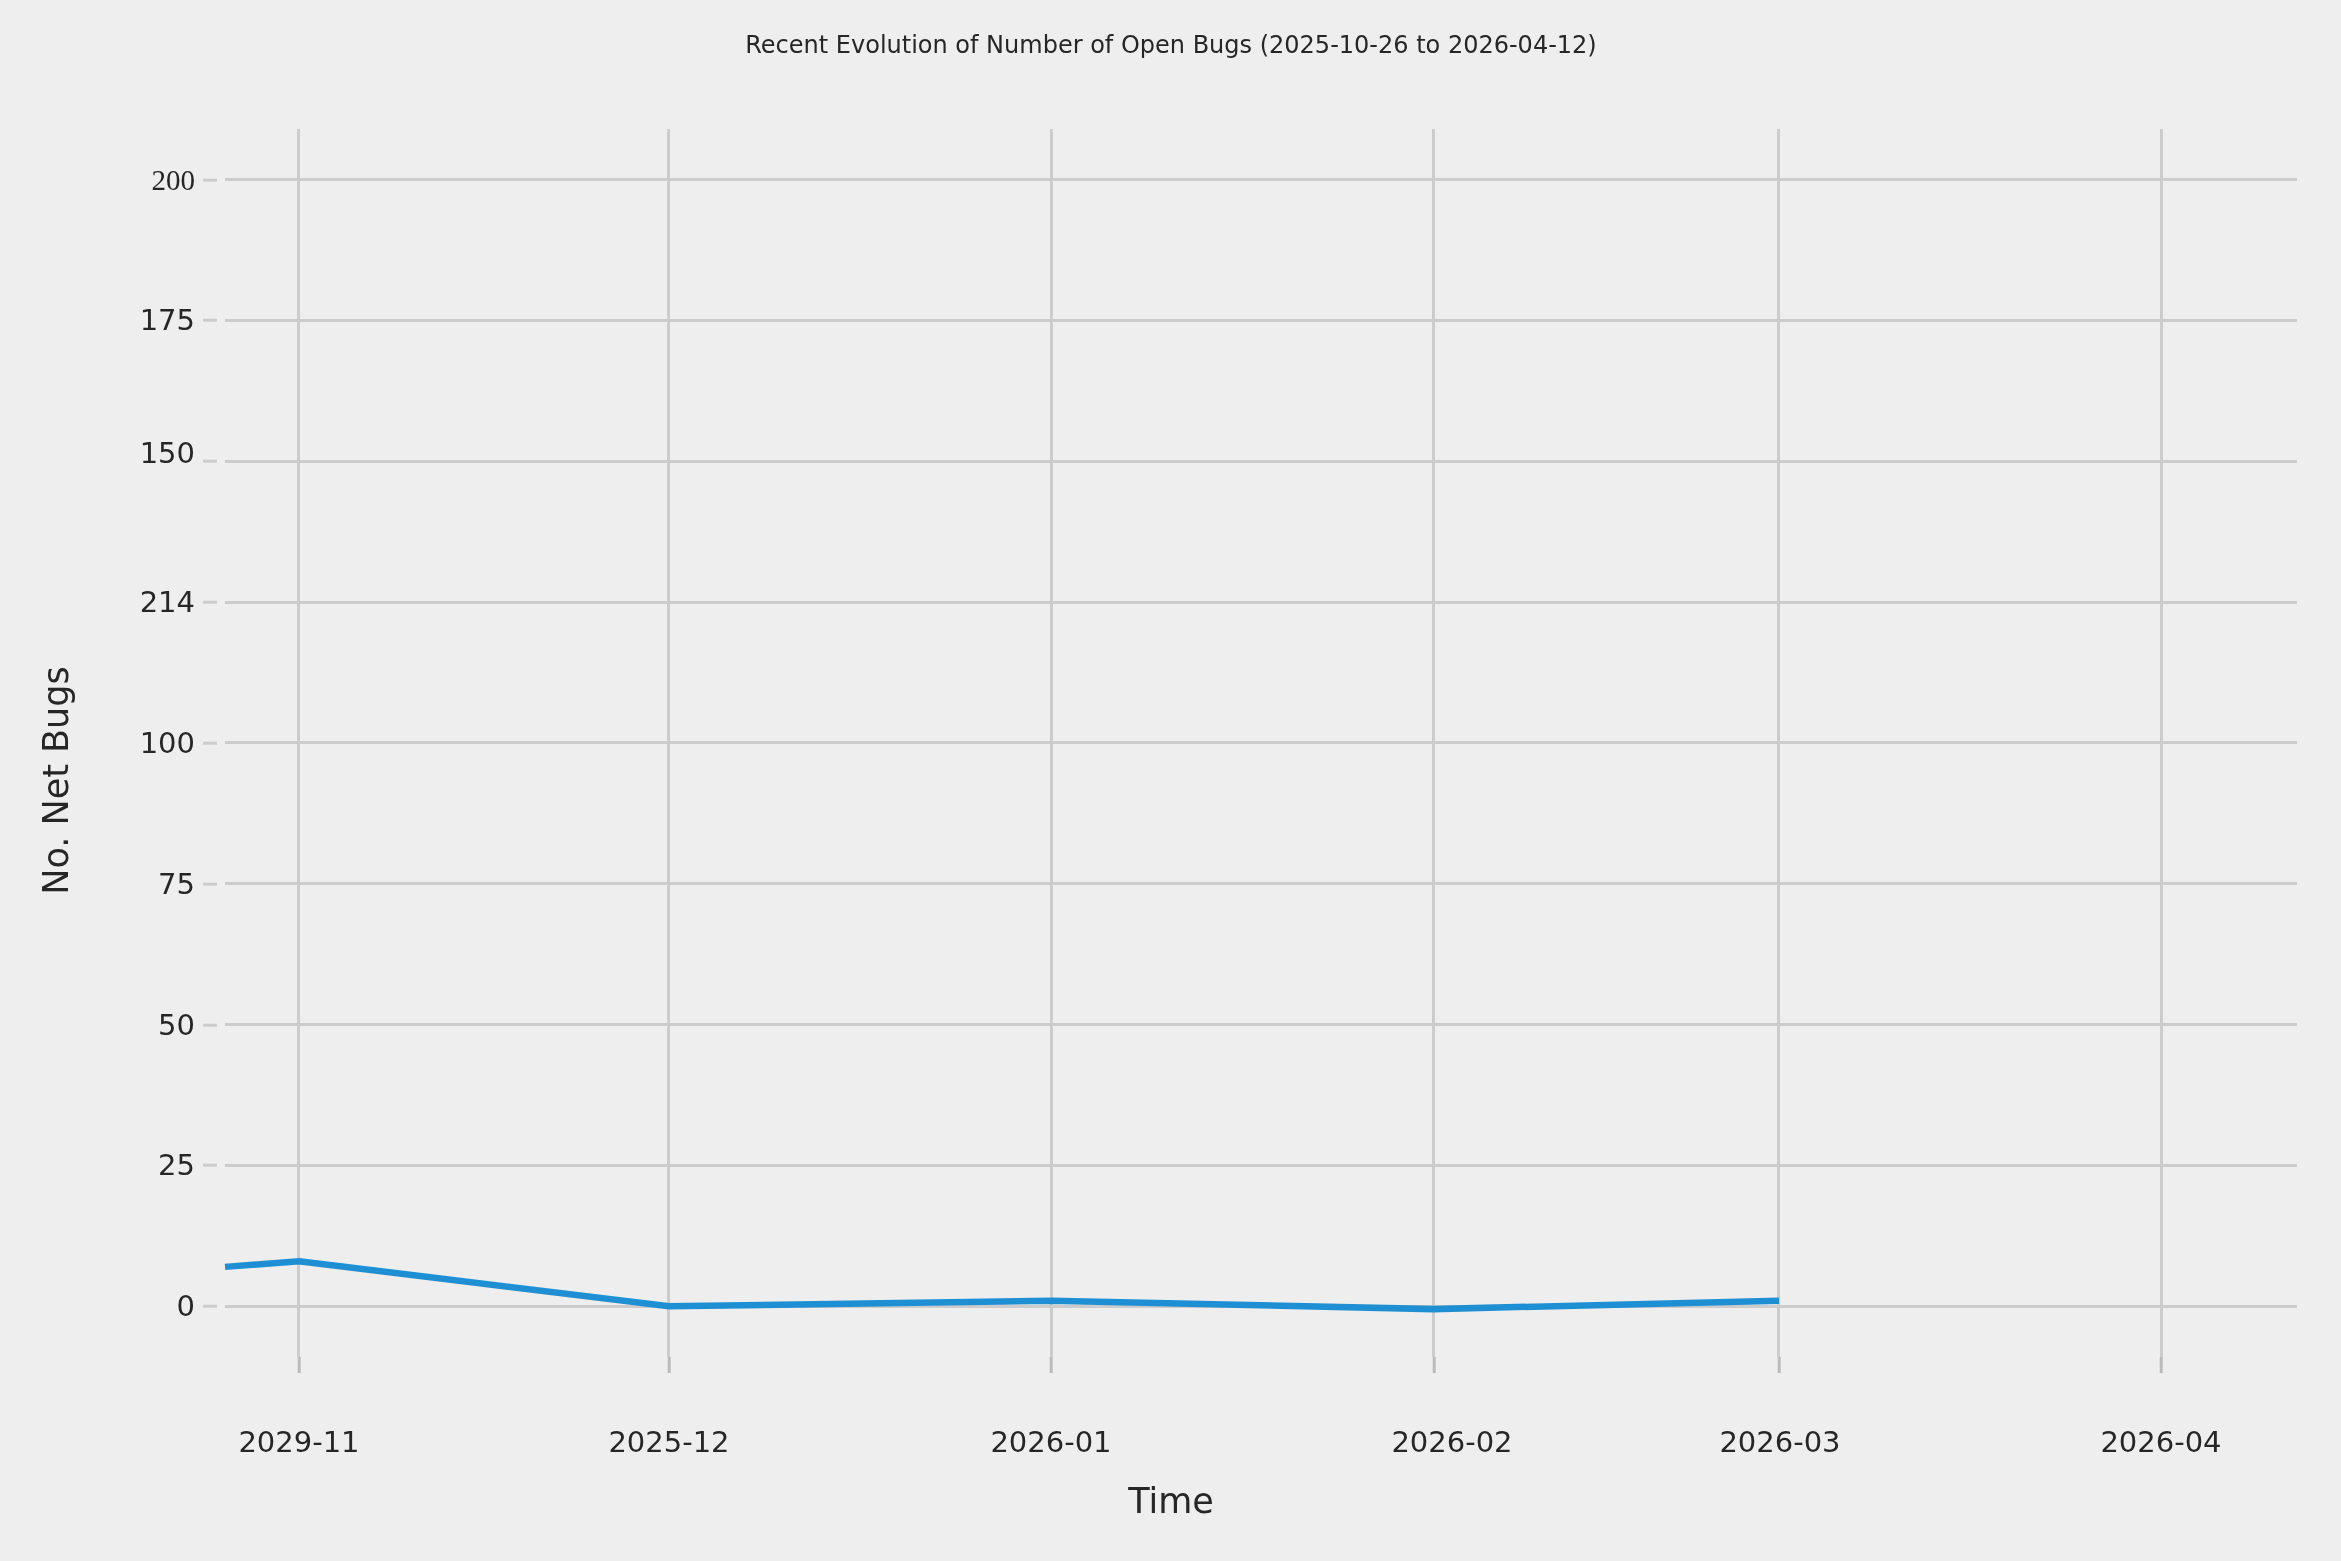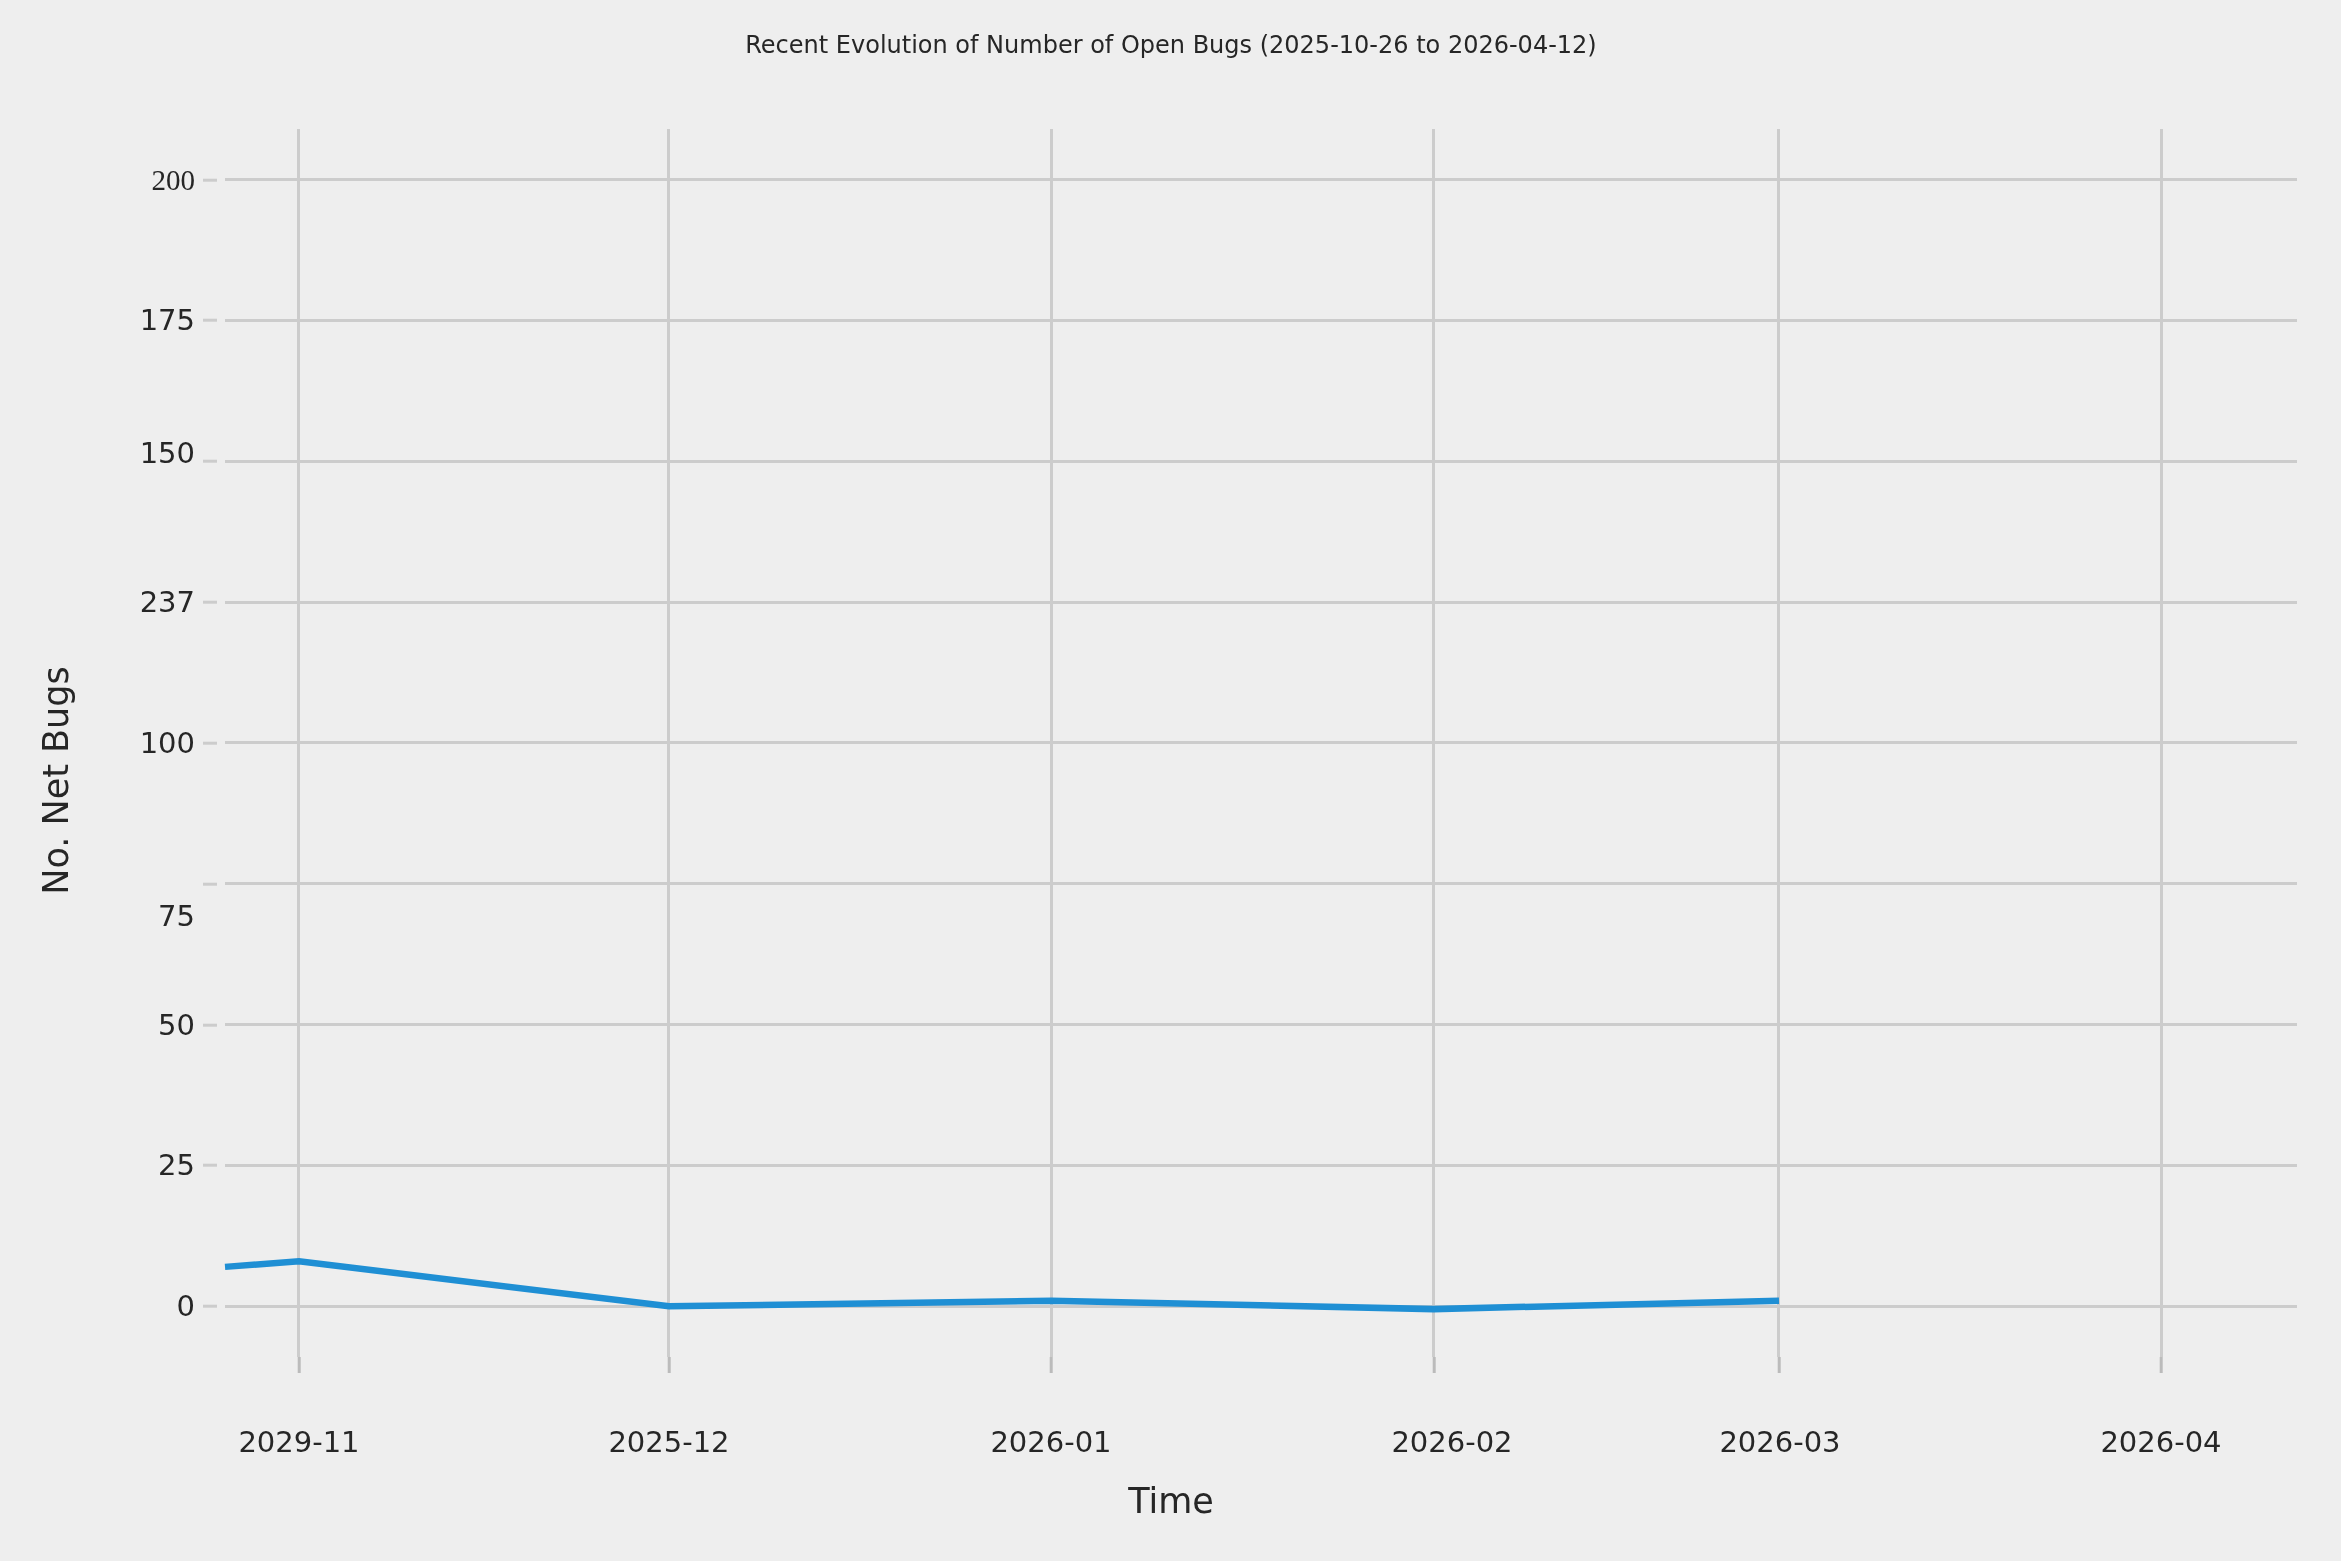"237" div.ytick-wrap { text: 237 -> 214 }
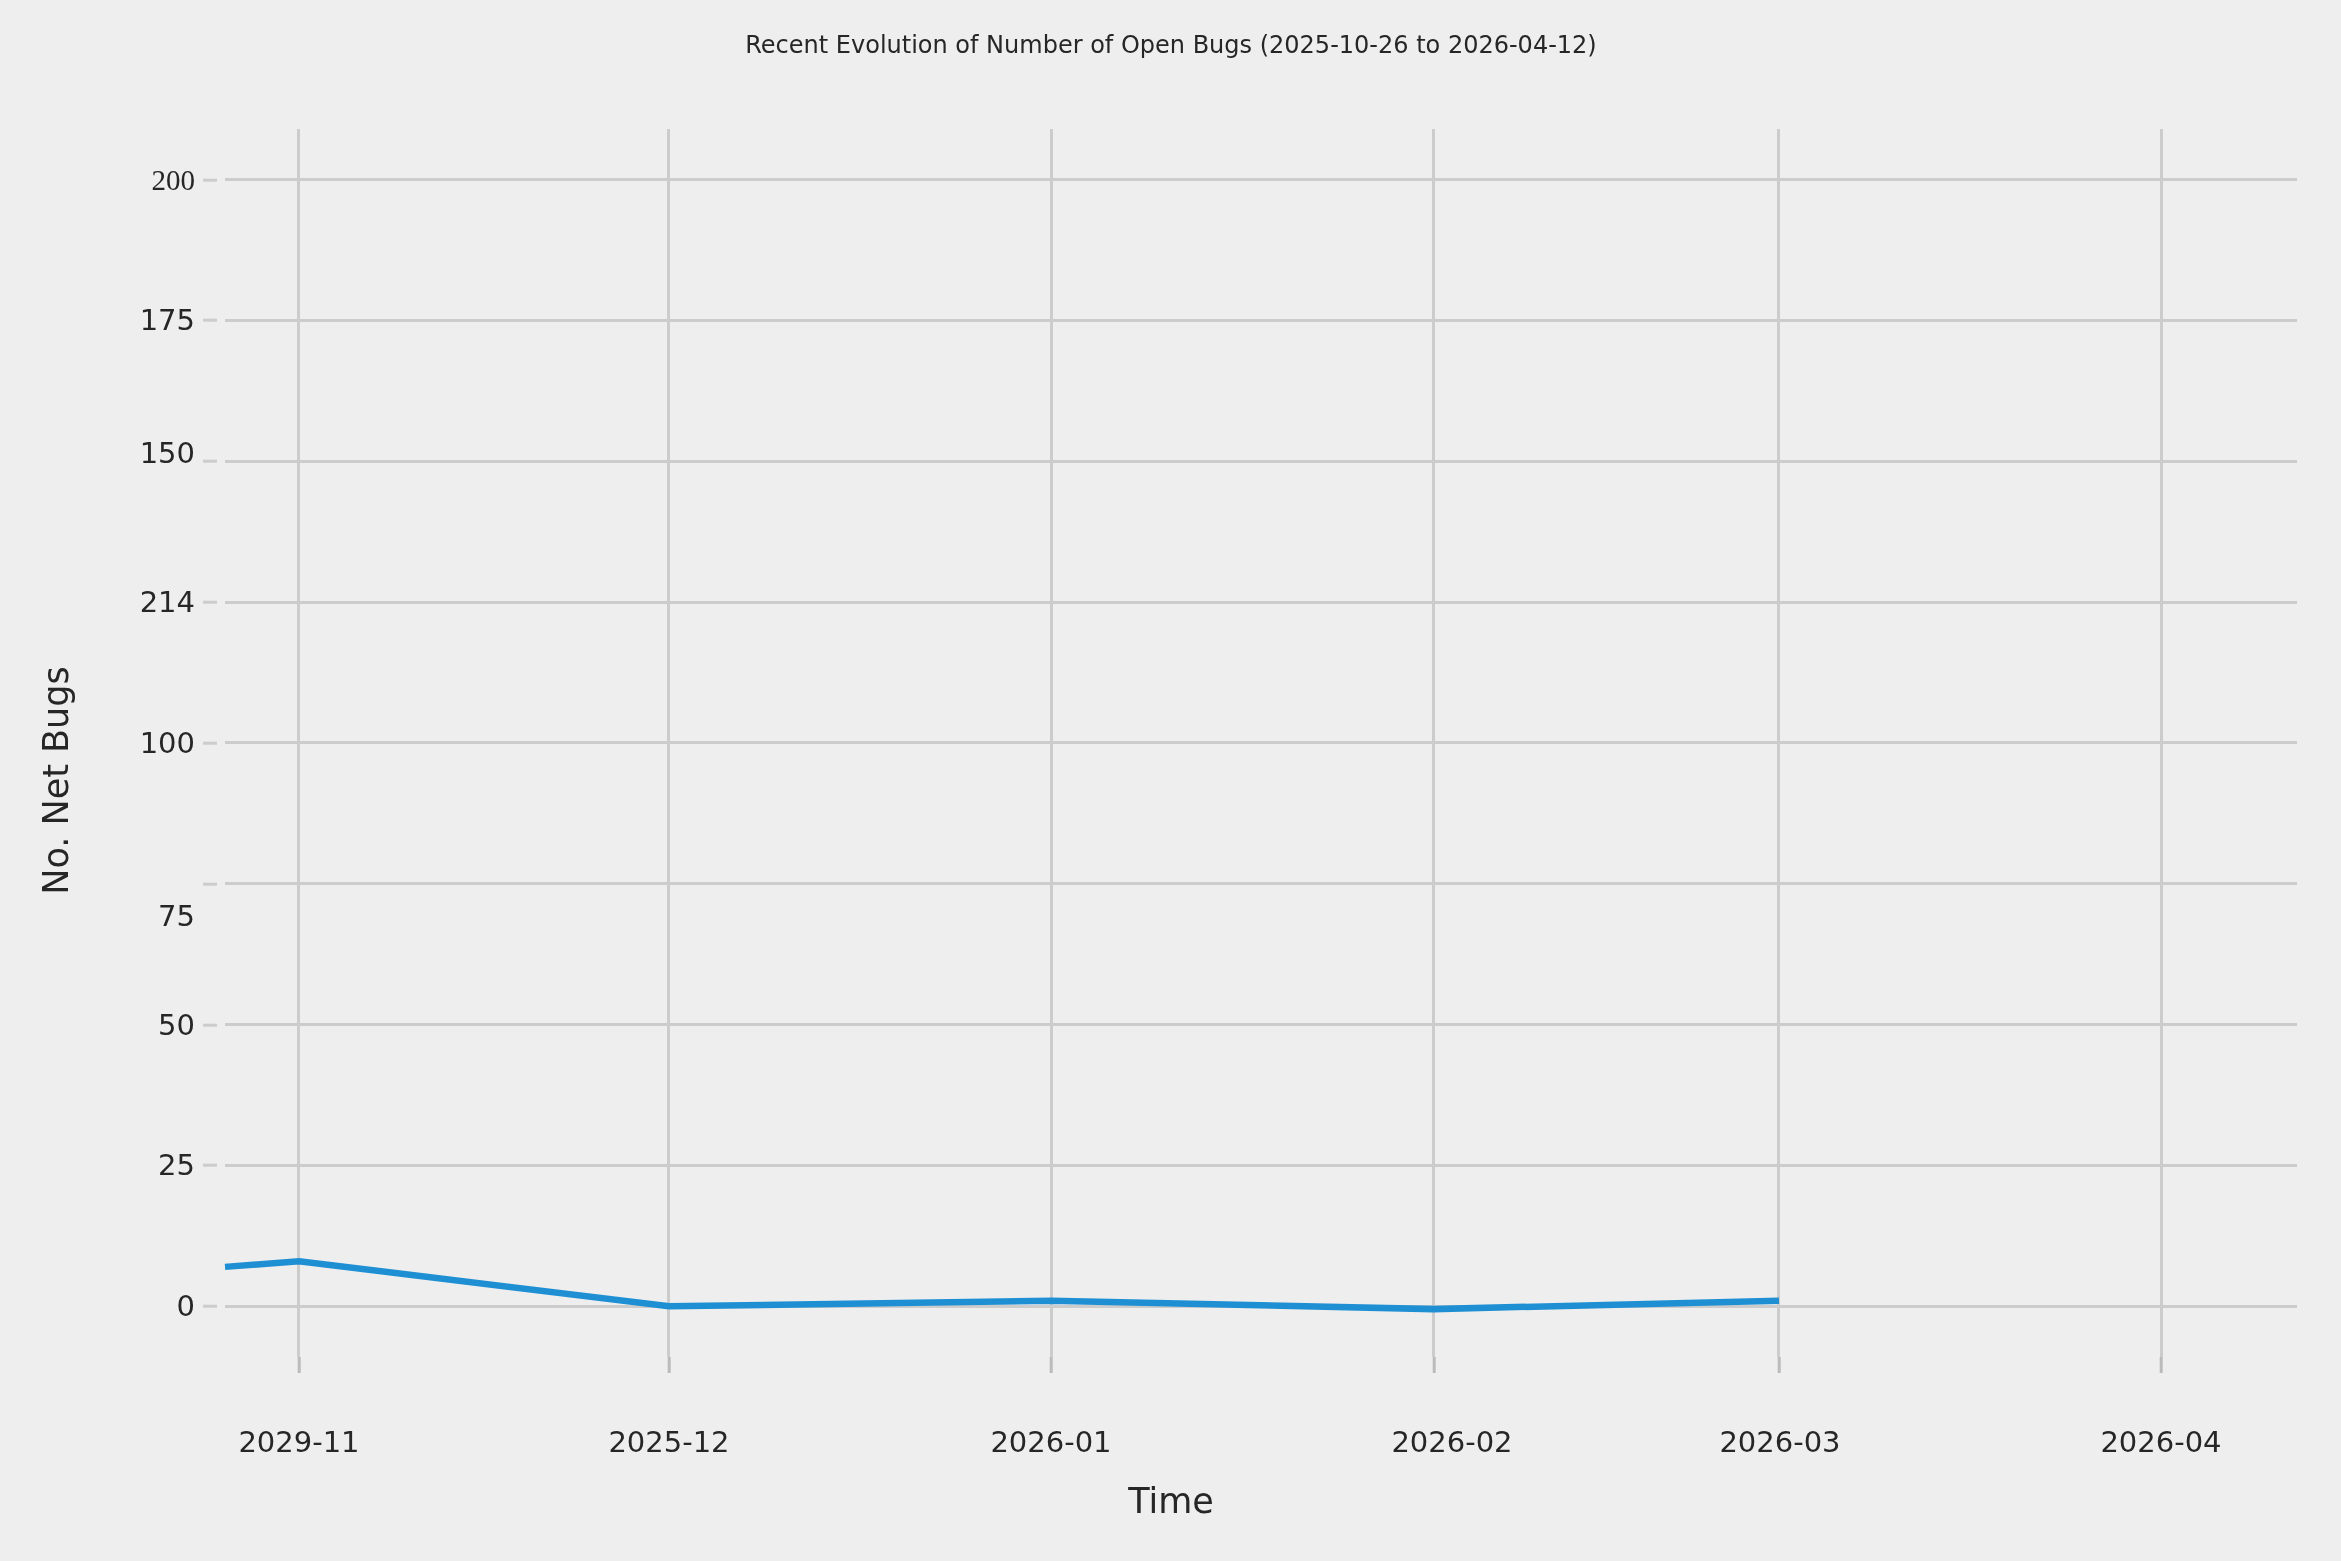"75" div.ytick-wrap { top: 916px -> 884px }
